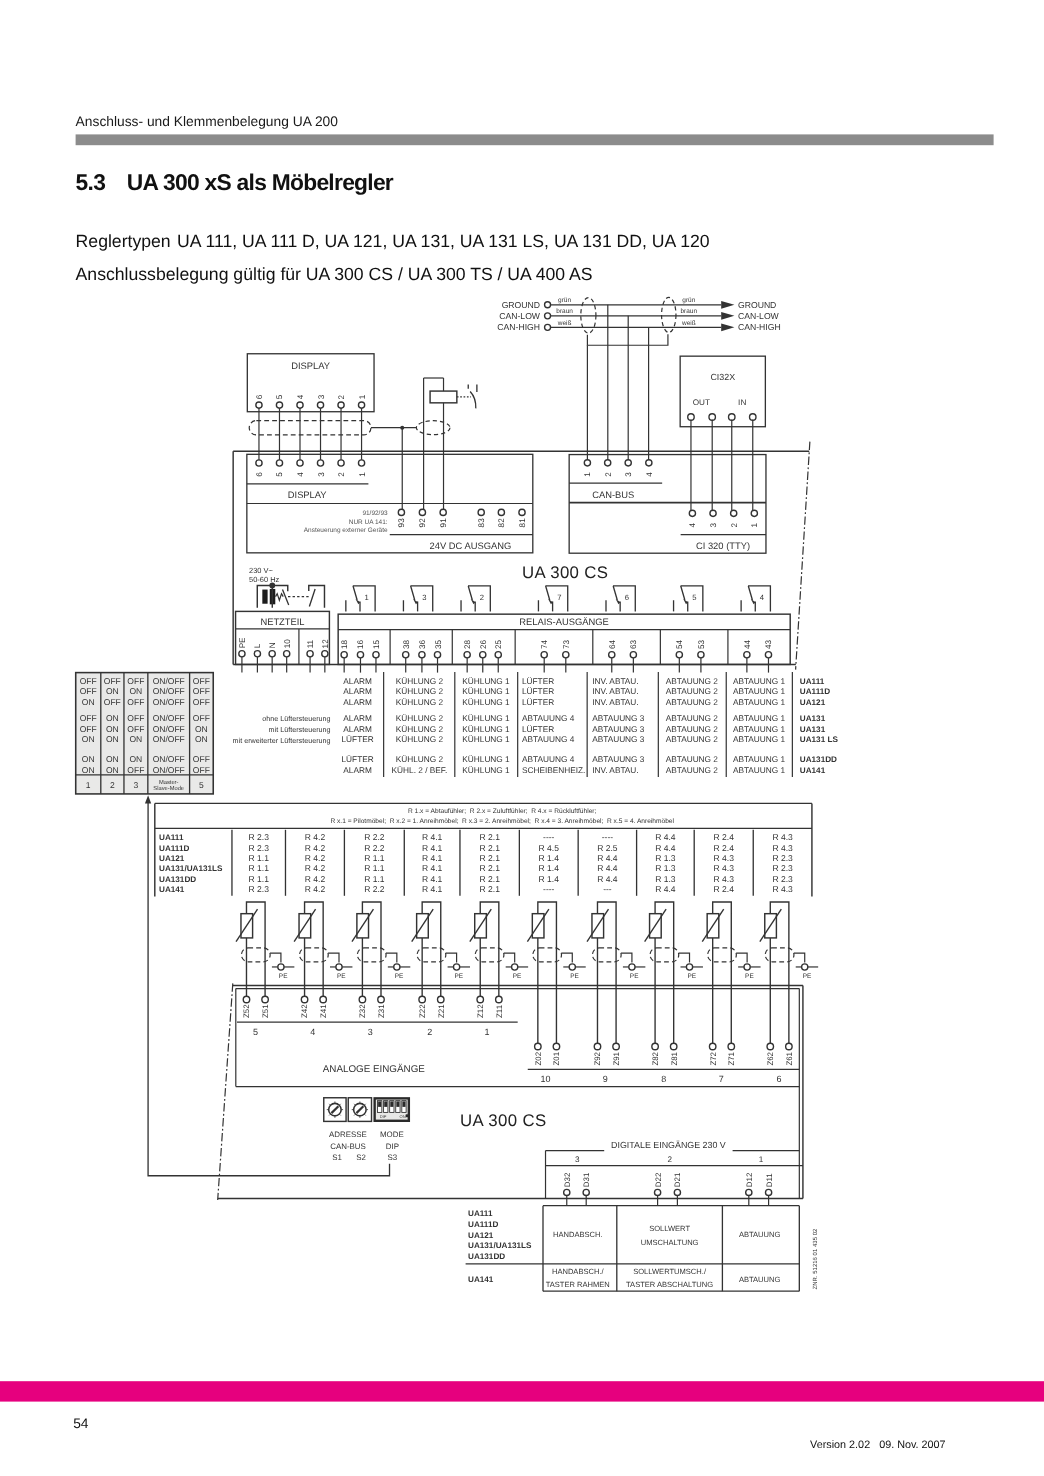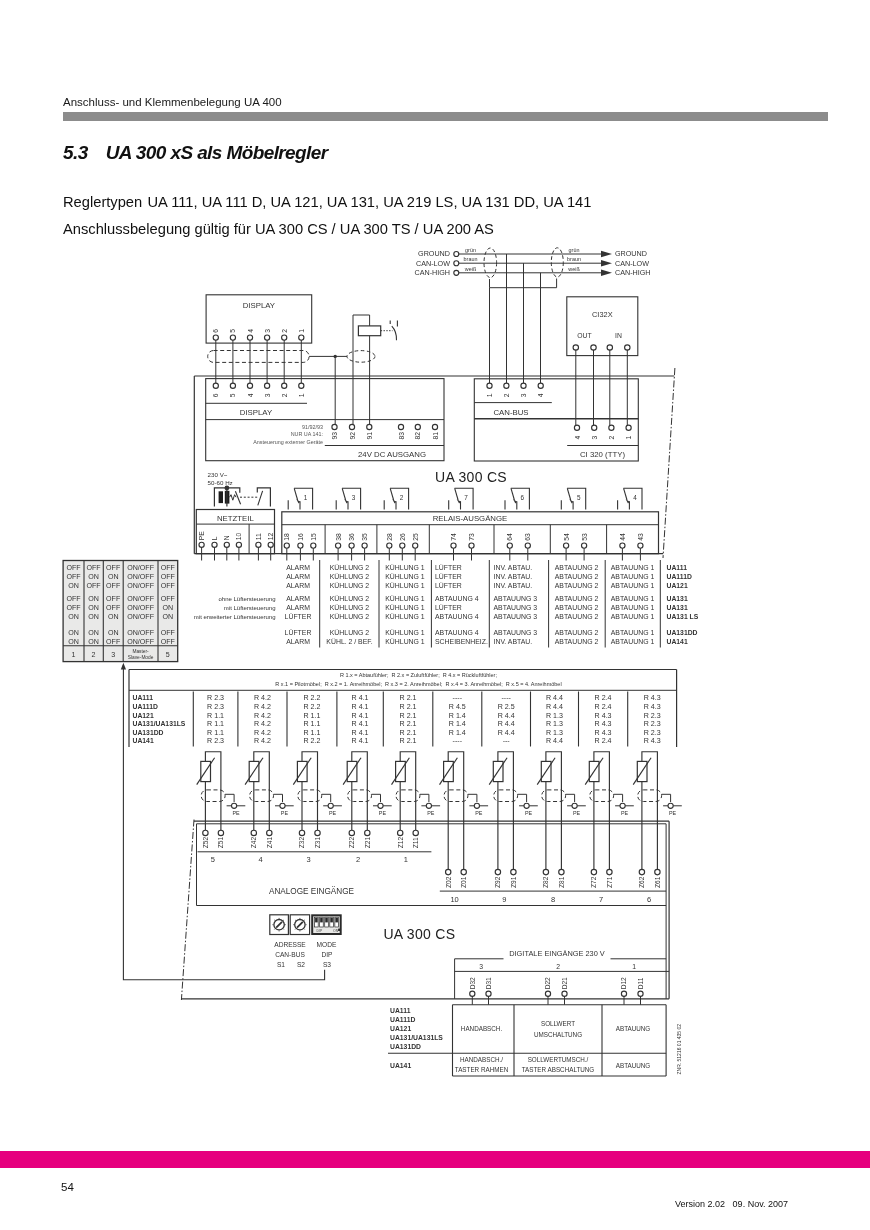"Anschluss- und Klemmenbelegung UA 400" div.abs { text: 400 -> 200 }
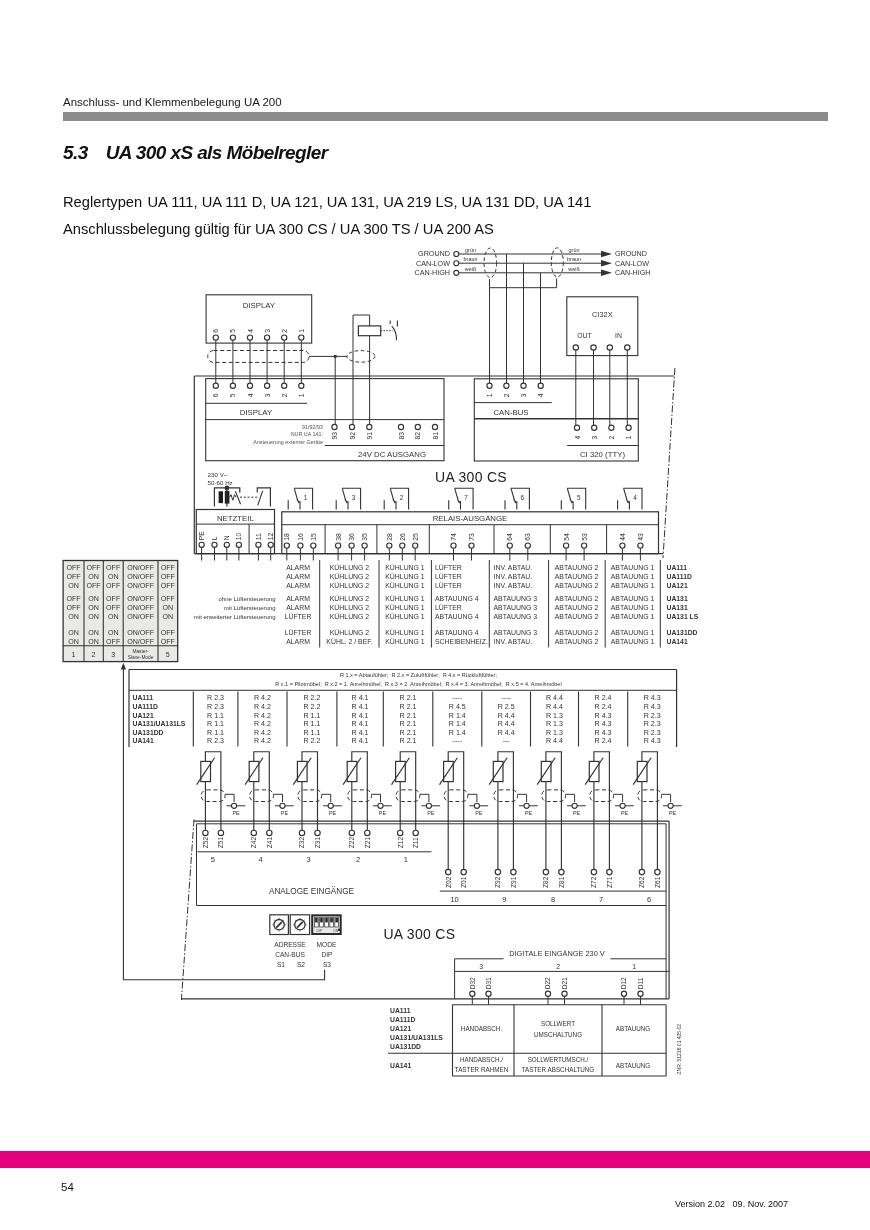"5.3 UA 300 xS als" div.abs { font-style: italic -> none }
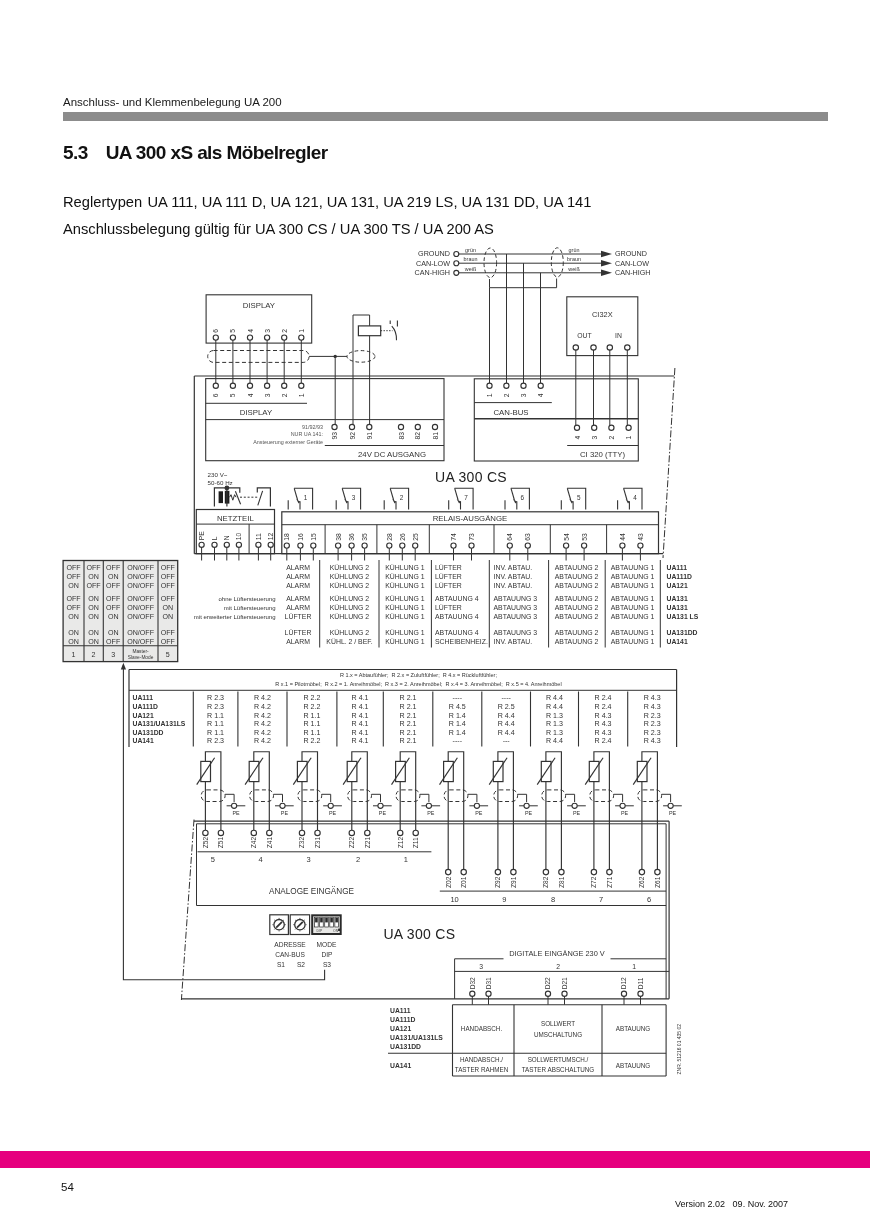"Reglertypen UA 111, UA 111" div.abs { text: 219 LS, UA 131 DD, UA 141 -> 131 LS, UA 131 DD, UA 120 }
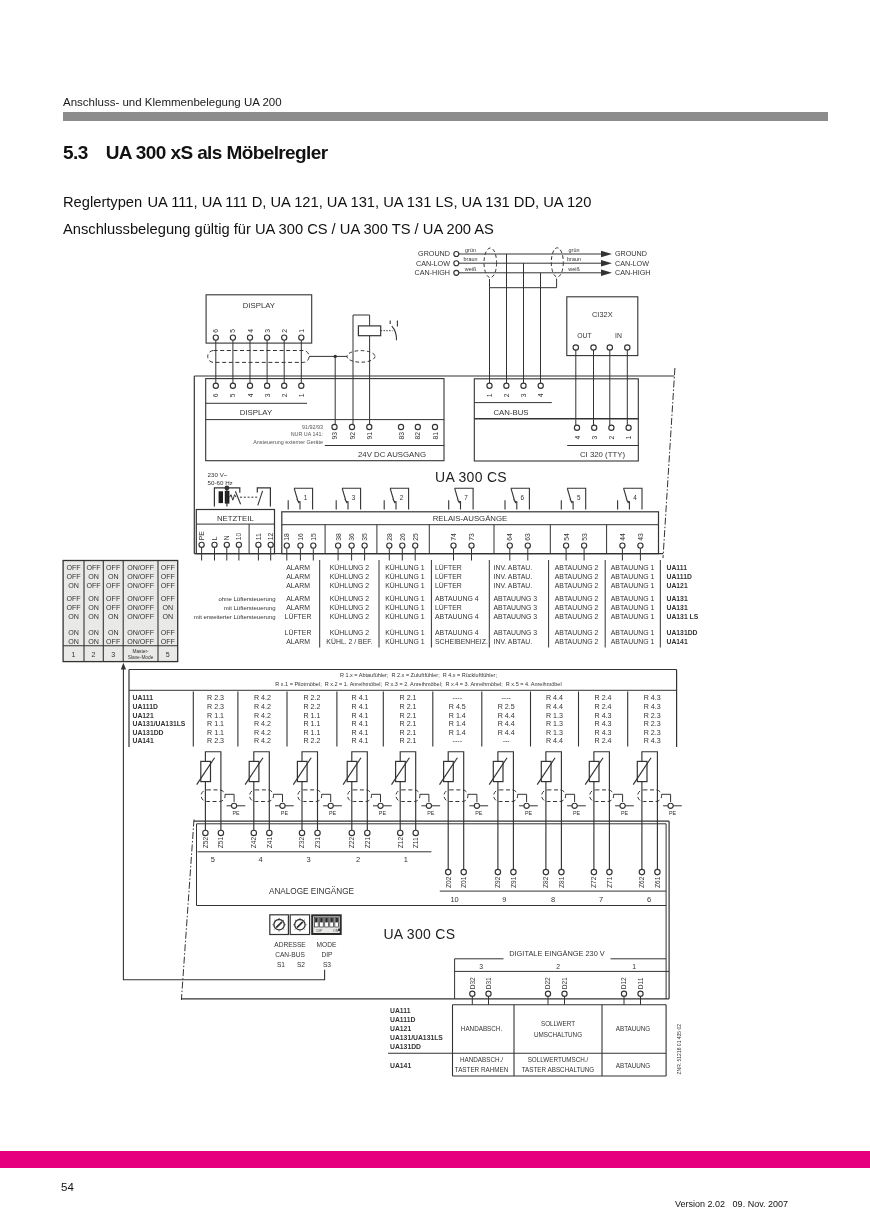"Anschlussbelegung gültig für UA 300" div.abs { text: 200 -> 400 }
